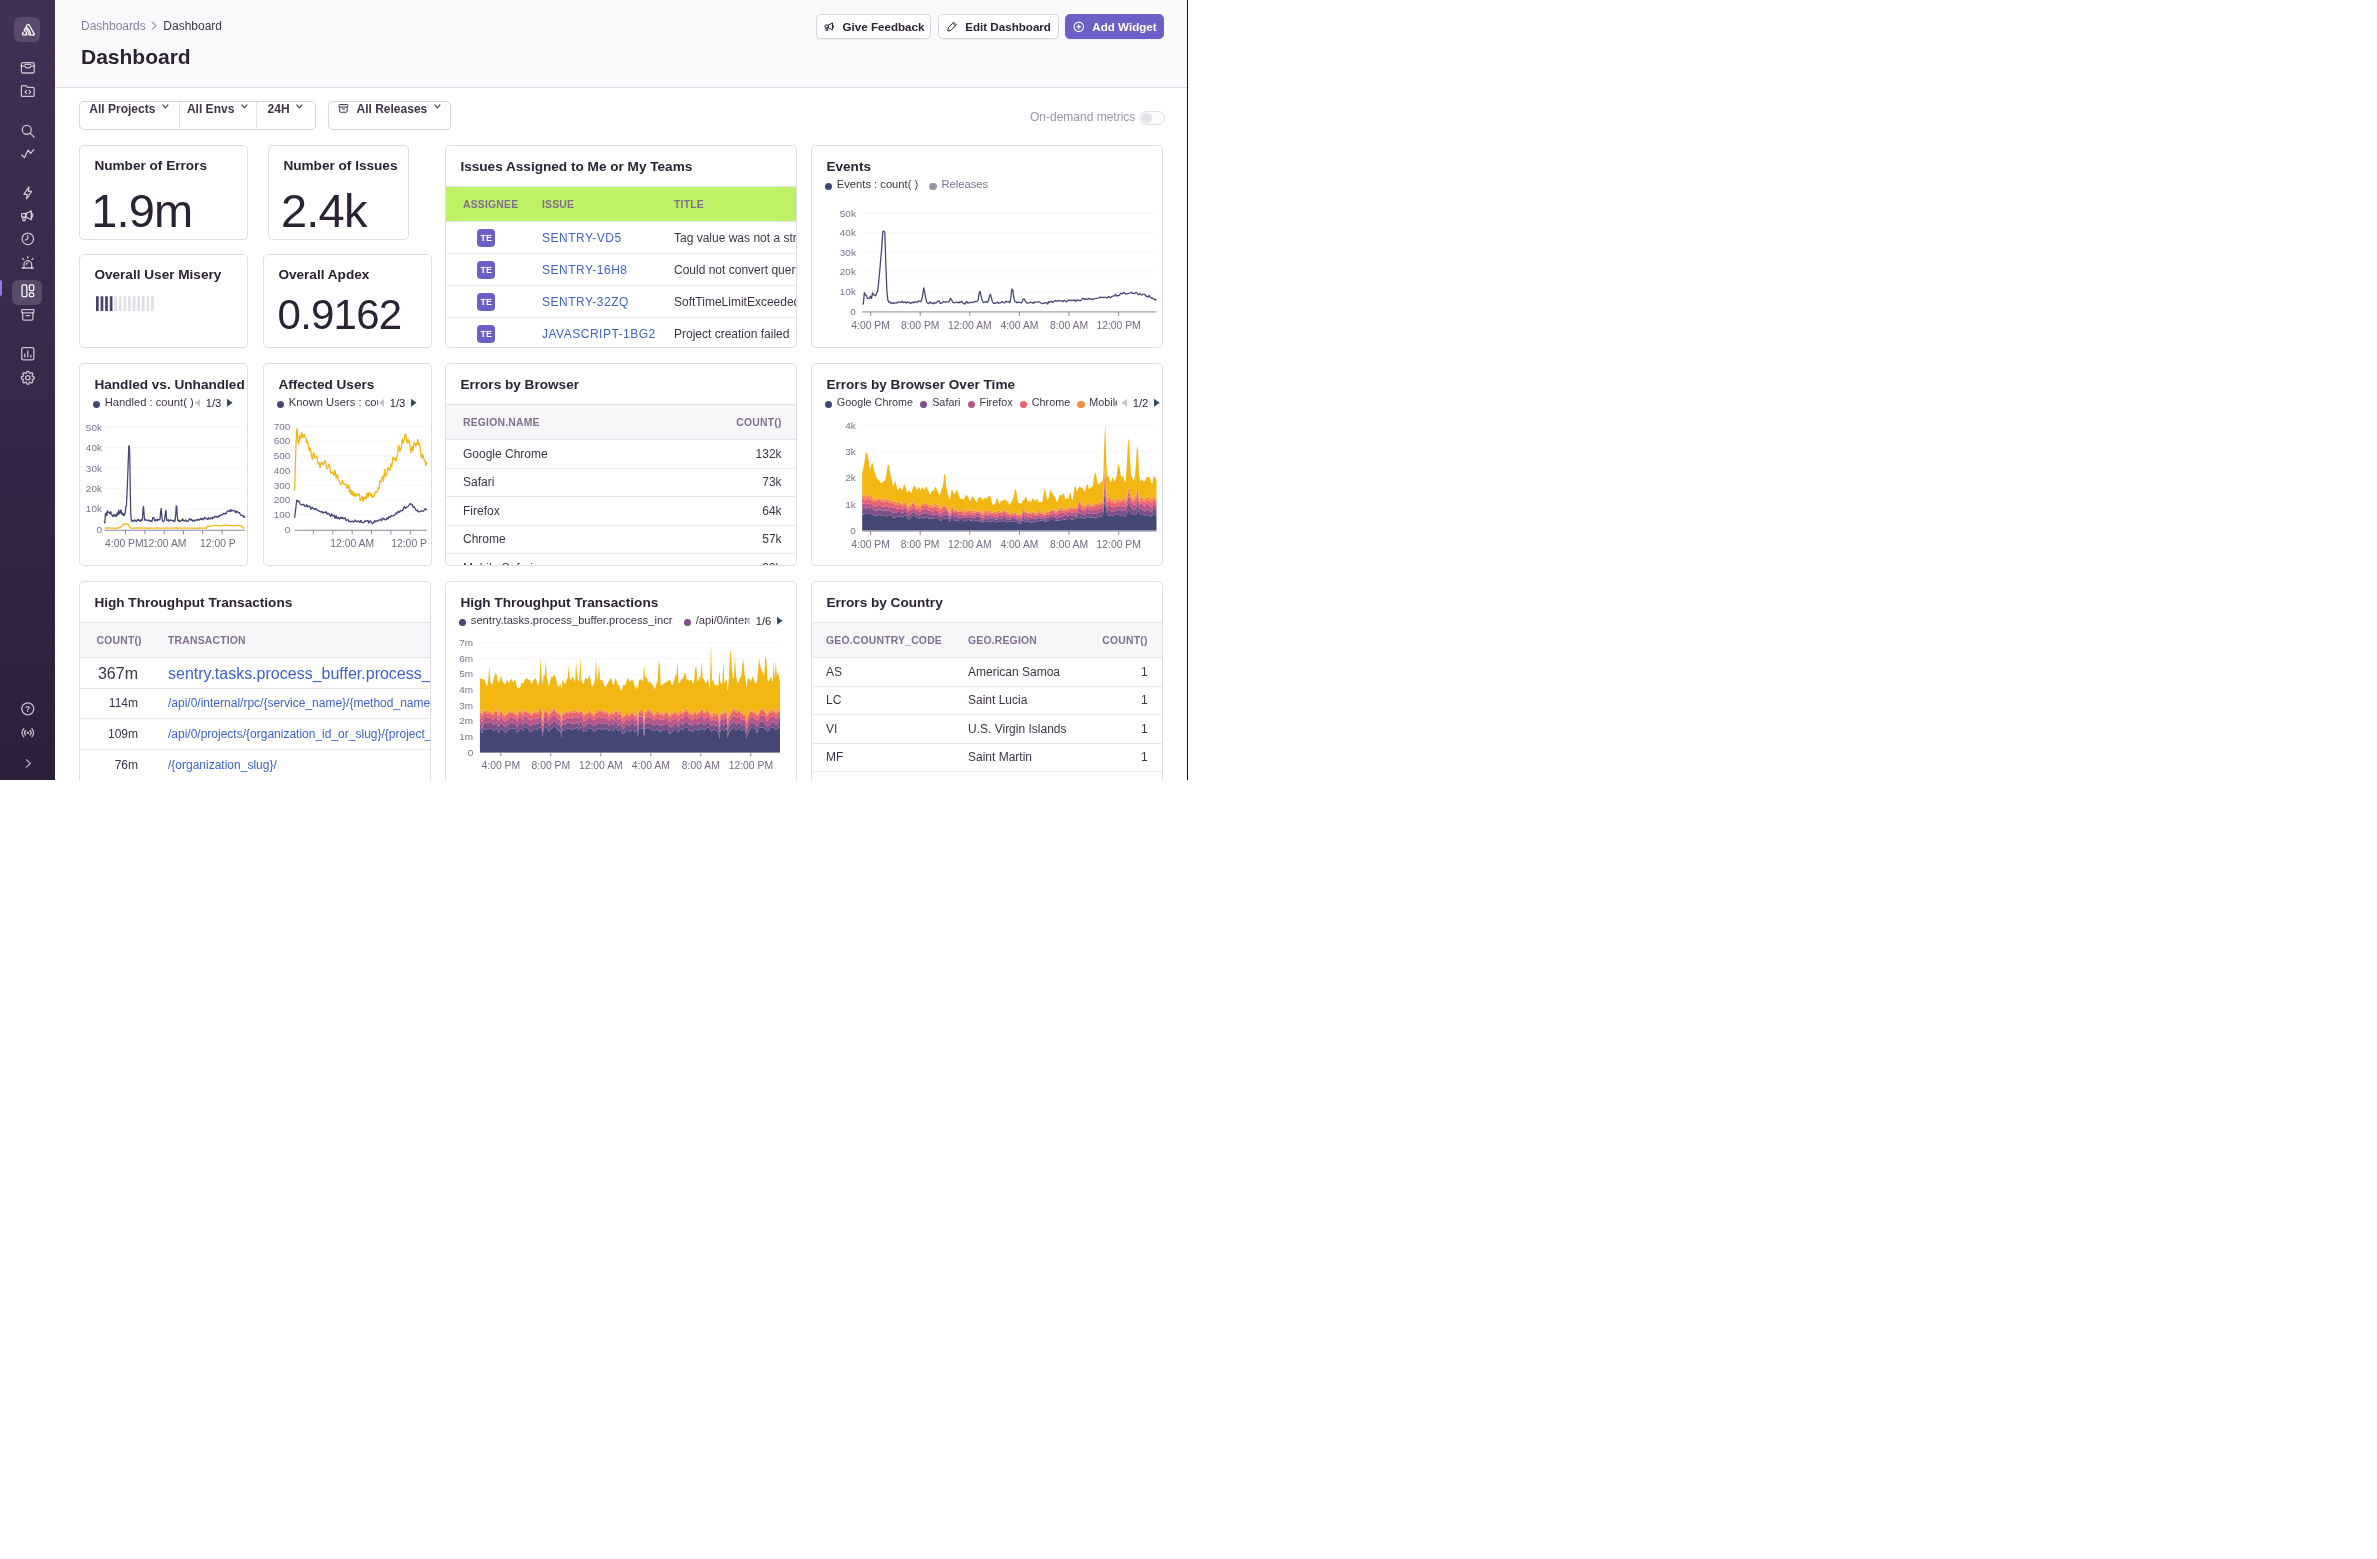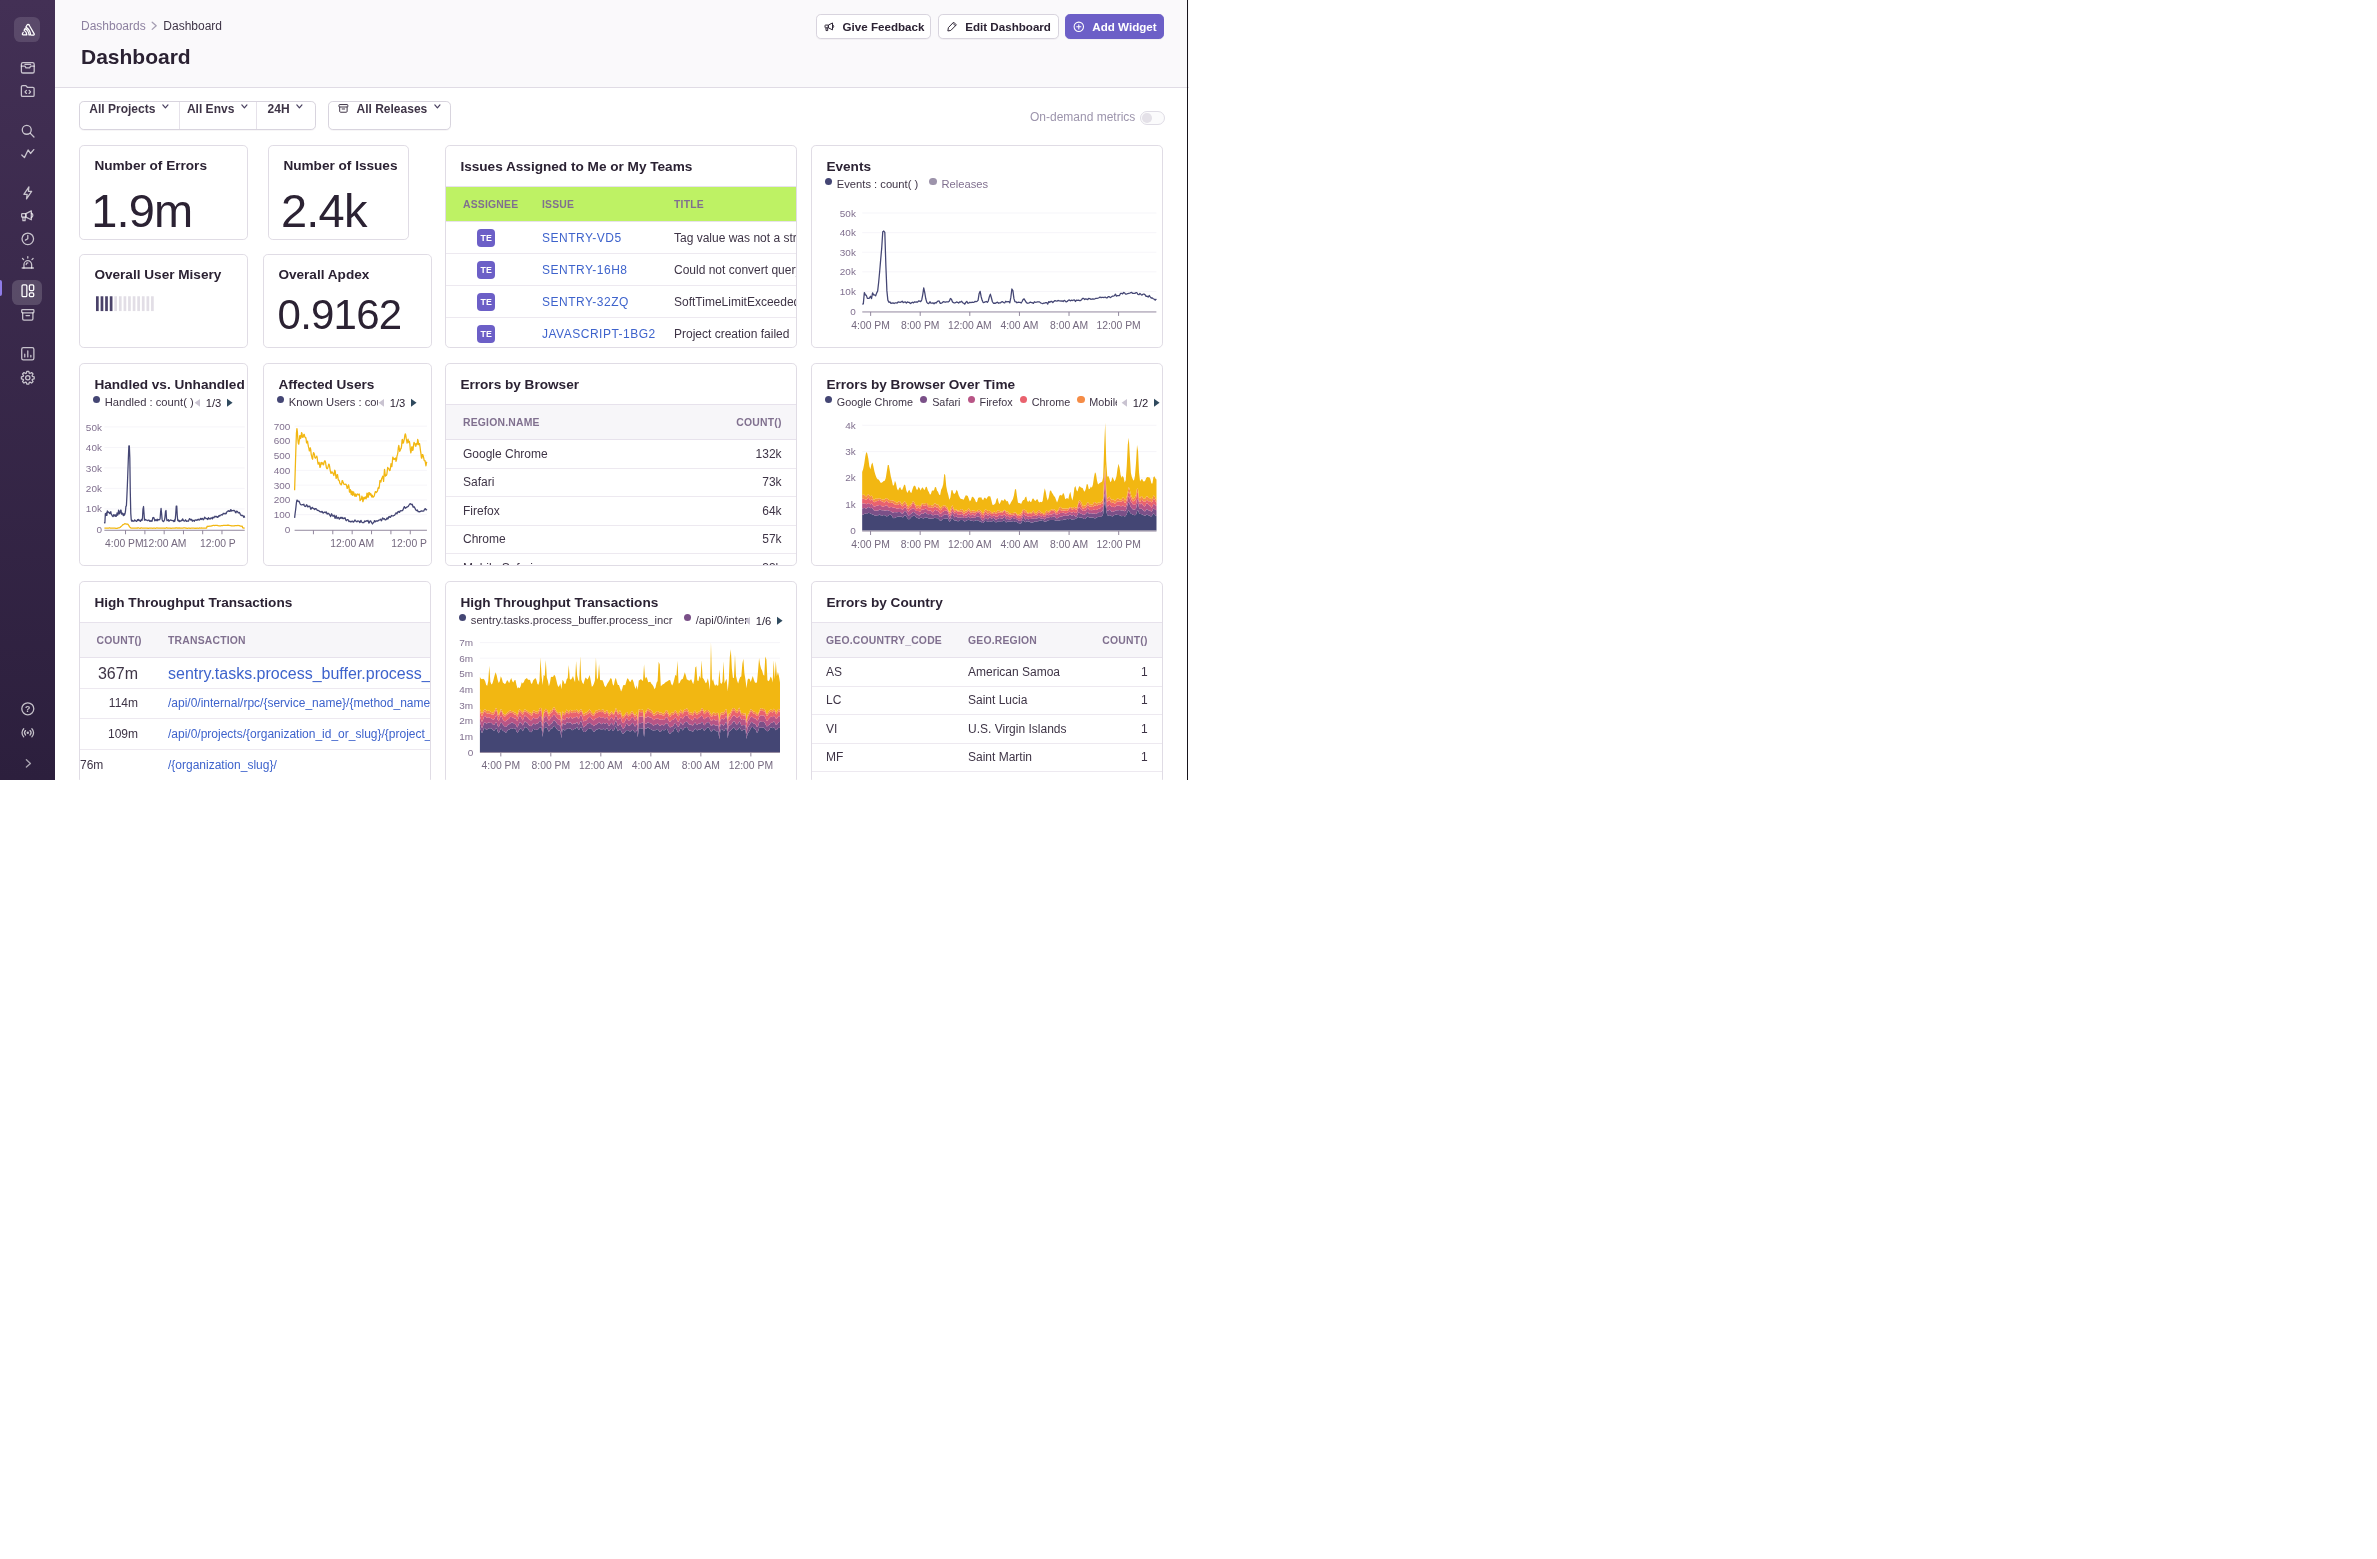"Events : count( )" .litem { align-items: flex-start -> flex-end }
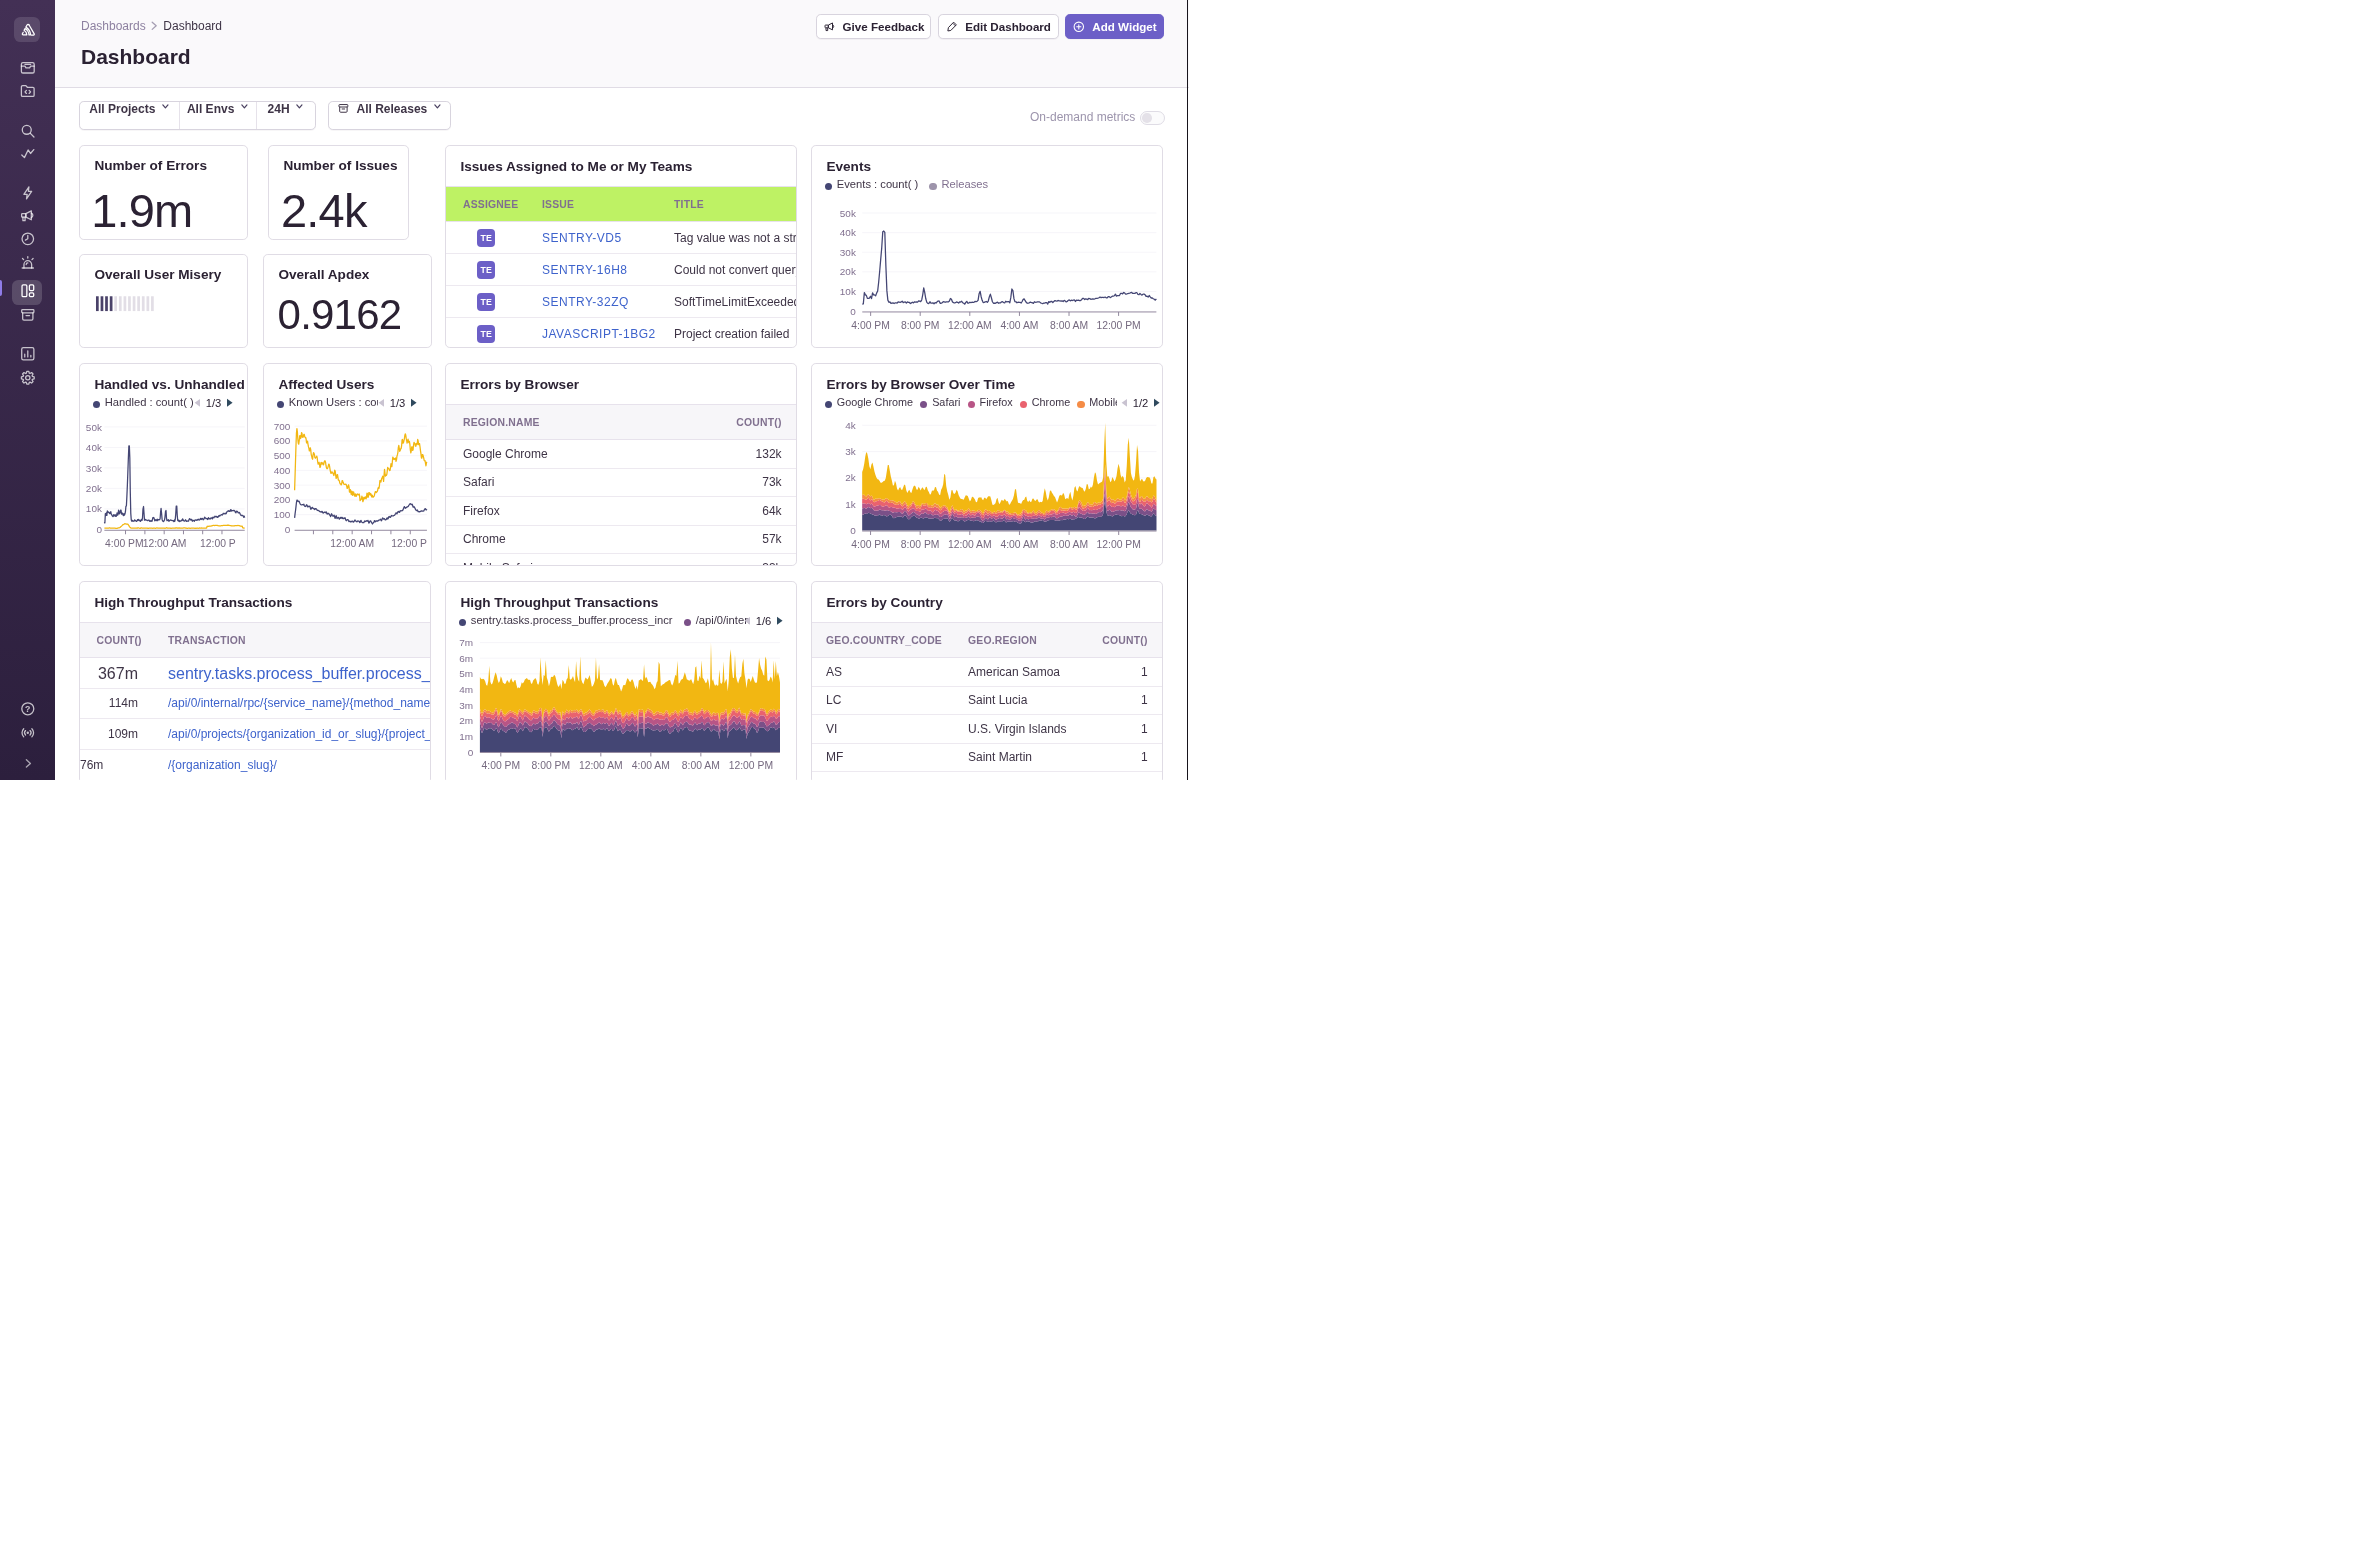"76m" div { text-align: none -> right }
